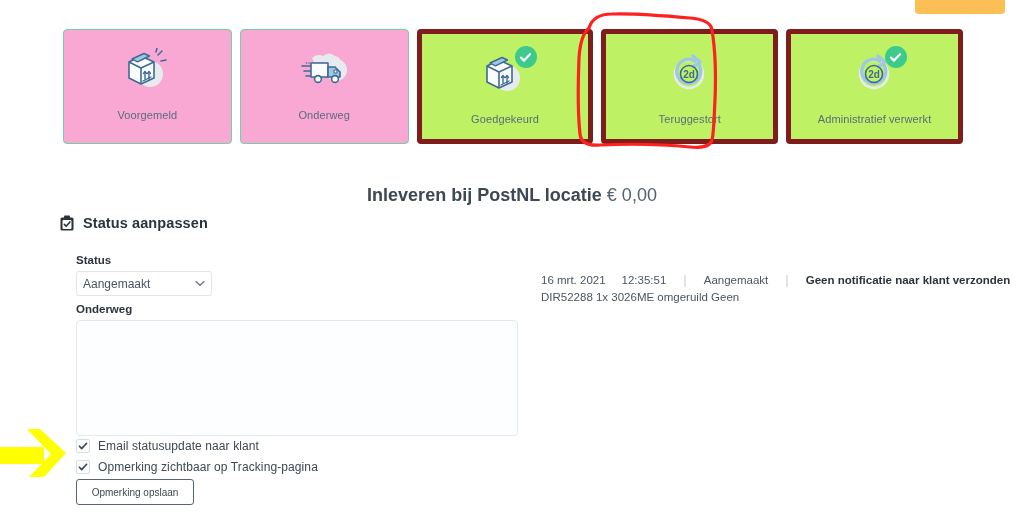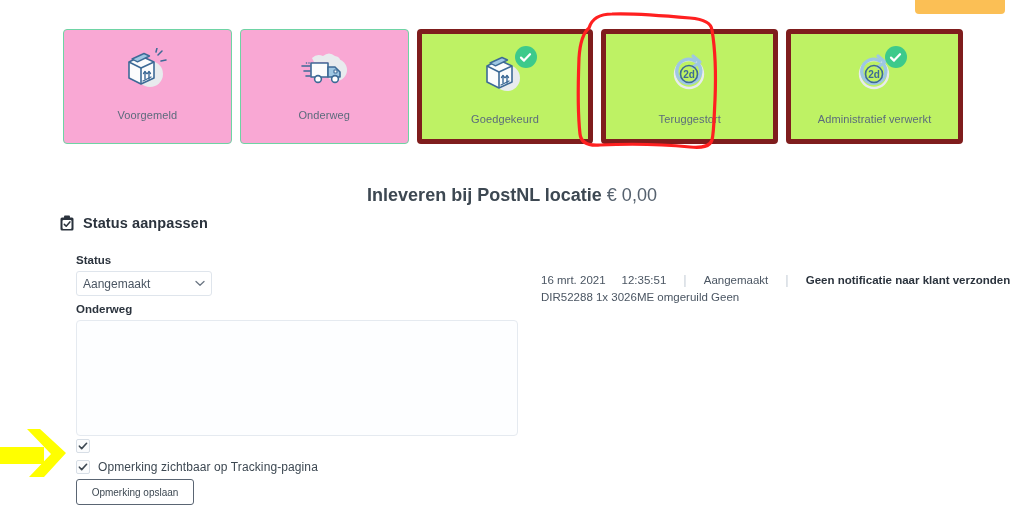"Email statusupdate naar klant" span.cb-label { html: none -> <span>Email statusupdate naar klant</span> }
